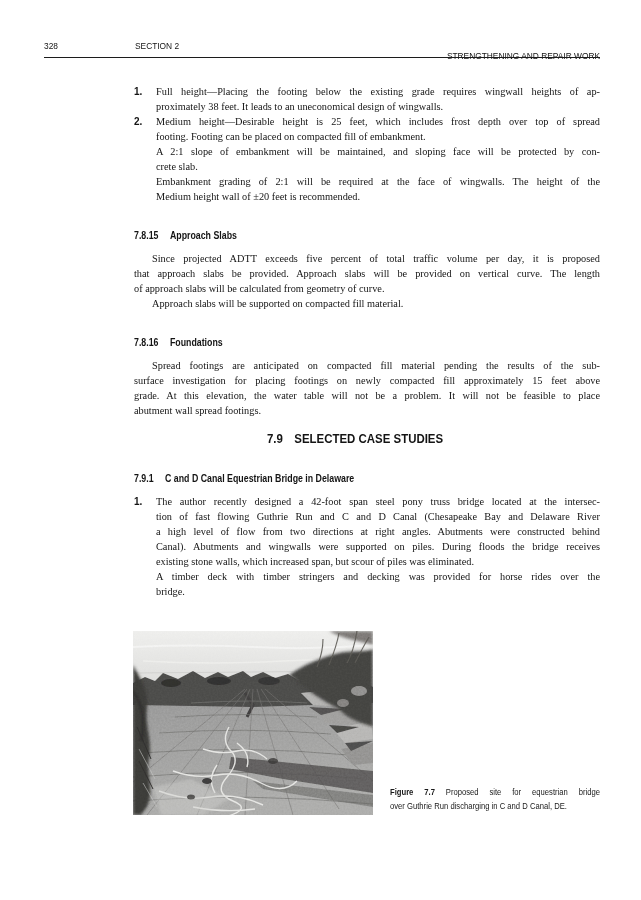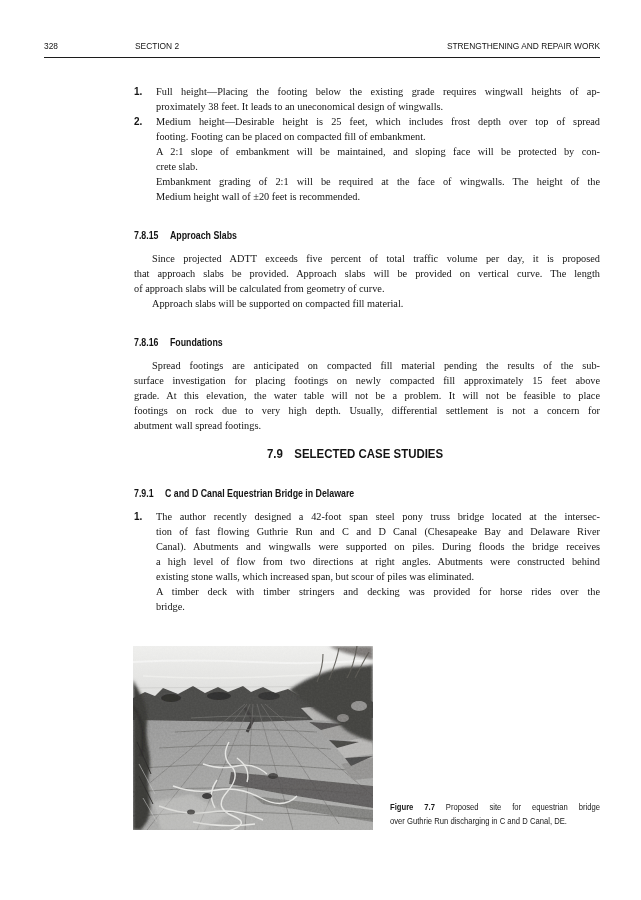"STRENGTHENING AND REPAIR WORK" .ph-right { top: 0 -> 10px }
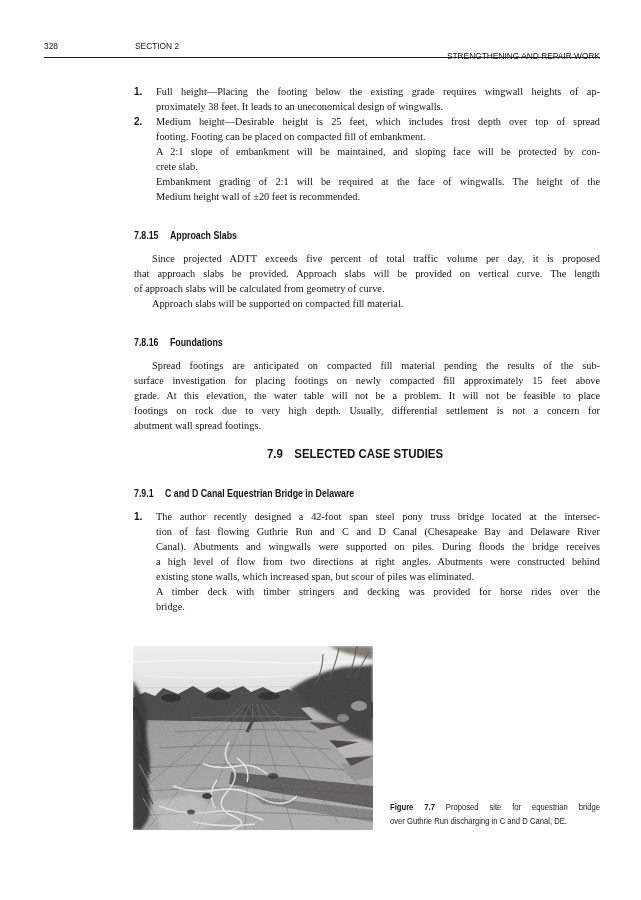"footings on rock due to" div.line { html: <div>footings on rock due to very high depth. Usually, differential settlement is not a concern for</div> -> none }
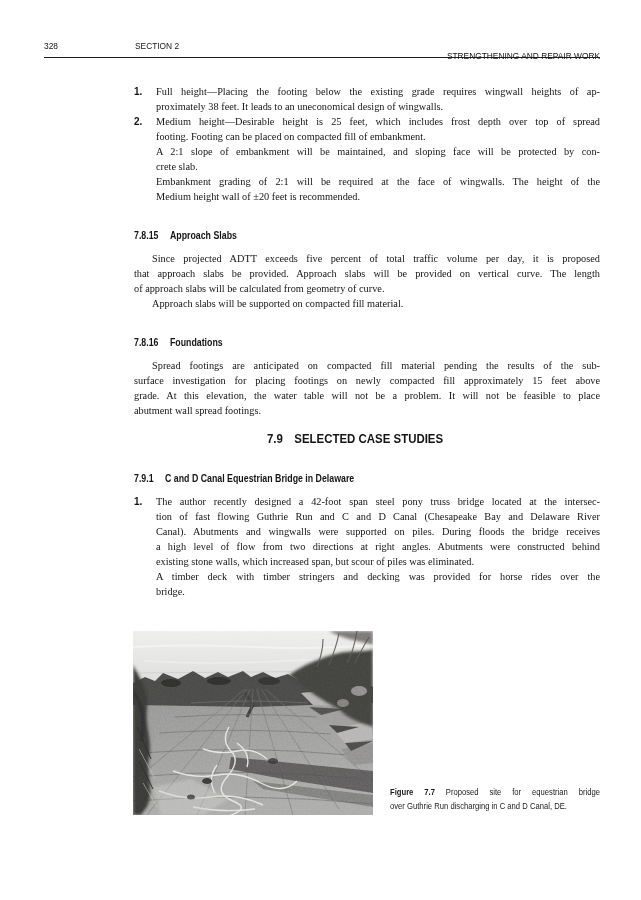"Canal). Abutments and wingwalls were" div.line { order: before "a high level of flow" -> after "a high level of flow" }
